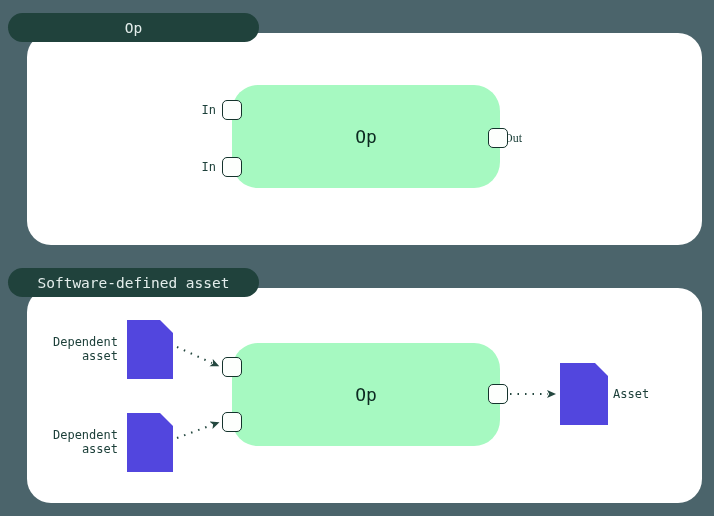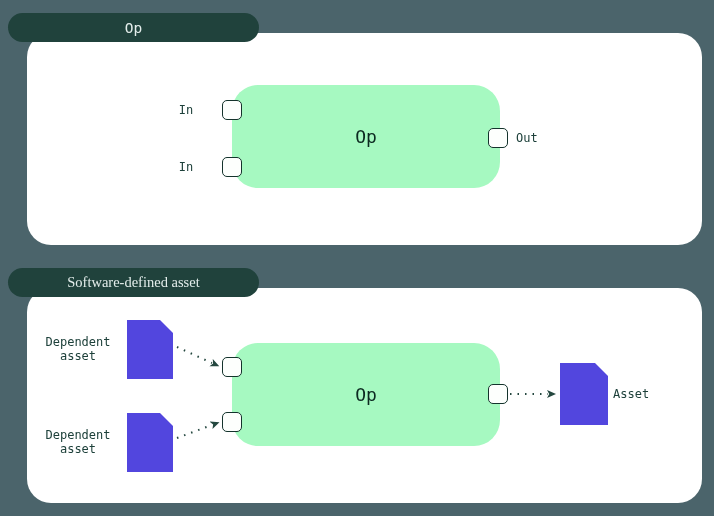"In" .label-right { text-align: center -> right }
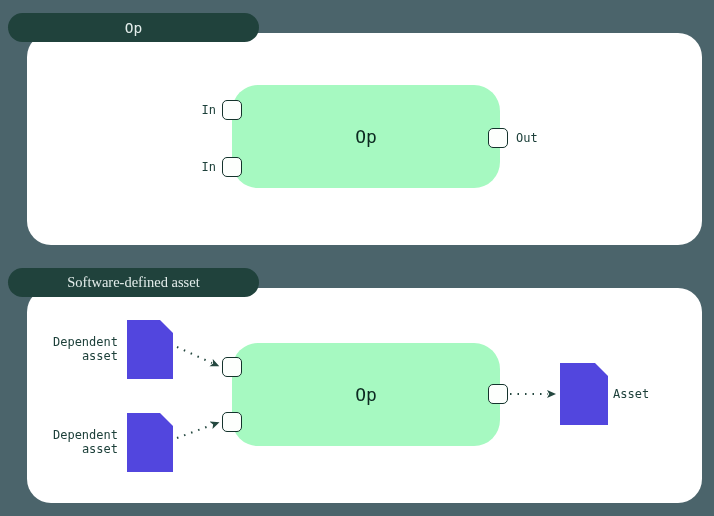"Out" span.label { font-family: none -> Liberation Serif, serif; left: 516px -> 504px }
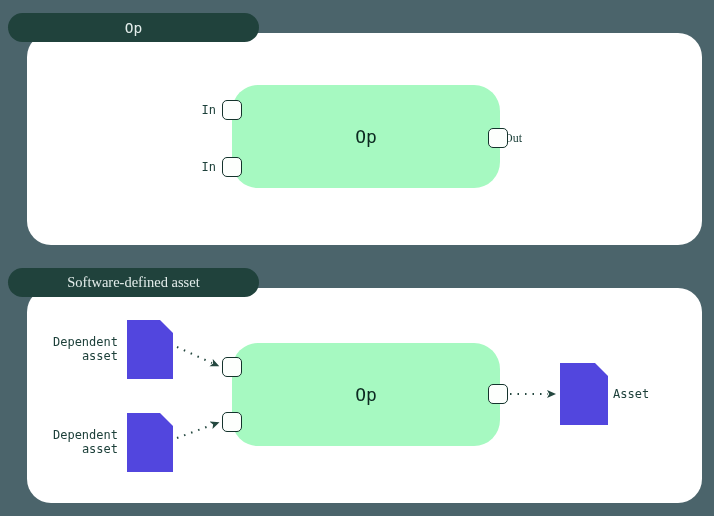"Software-defined asset" .pill-2 { font-family: Liberation Serif, serif -> none }
